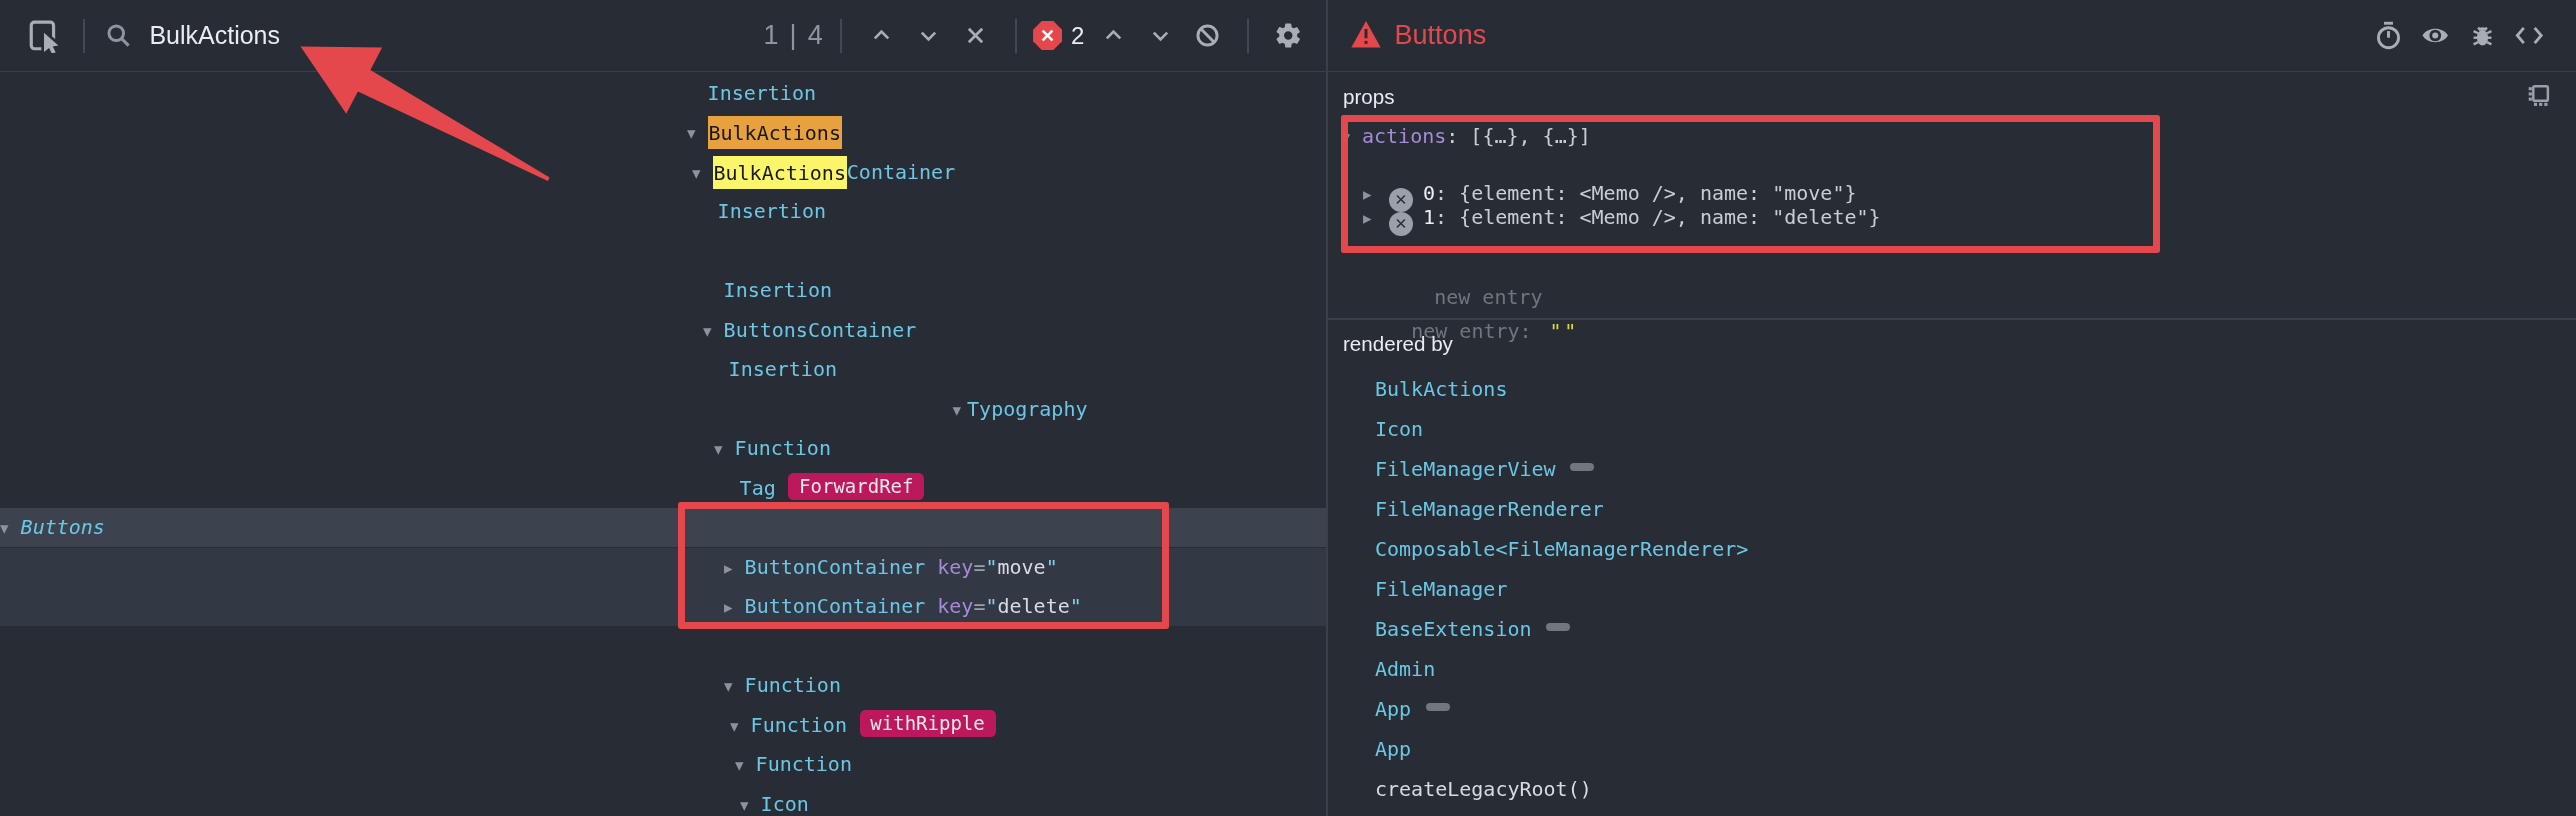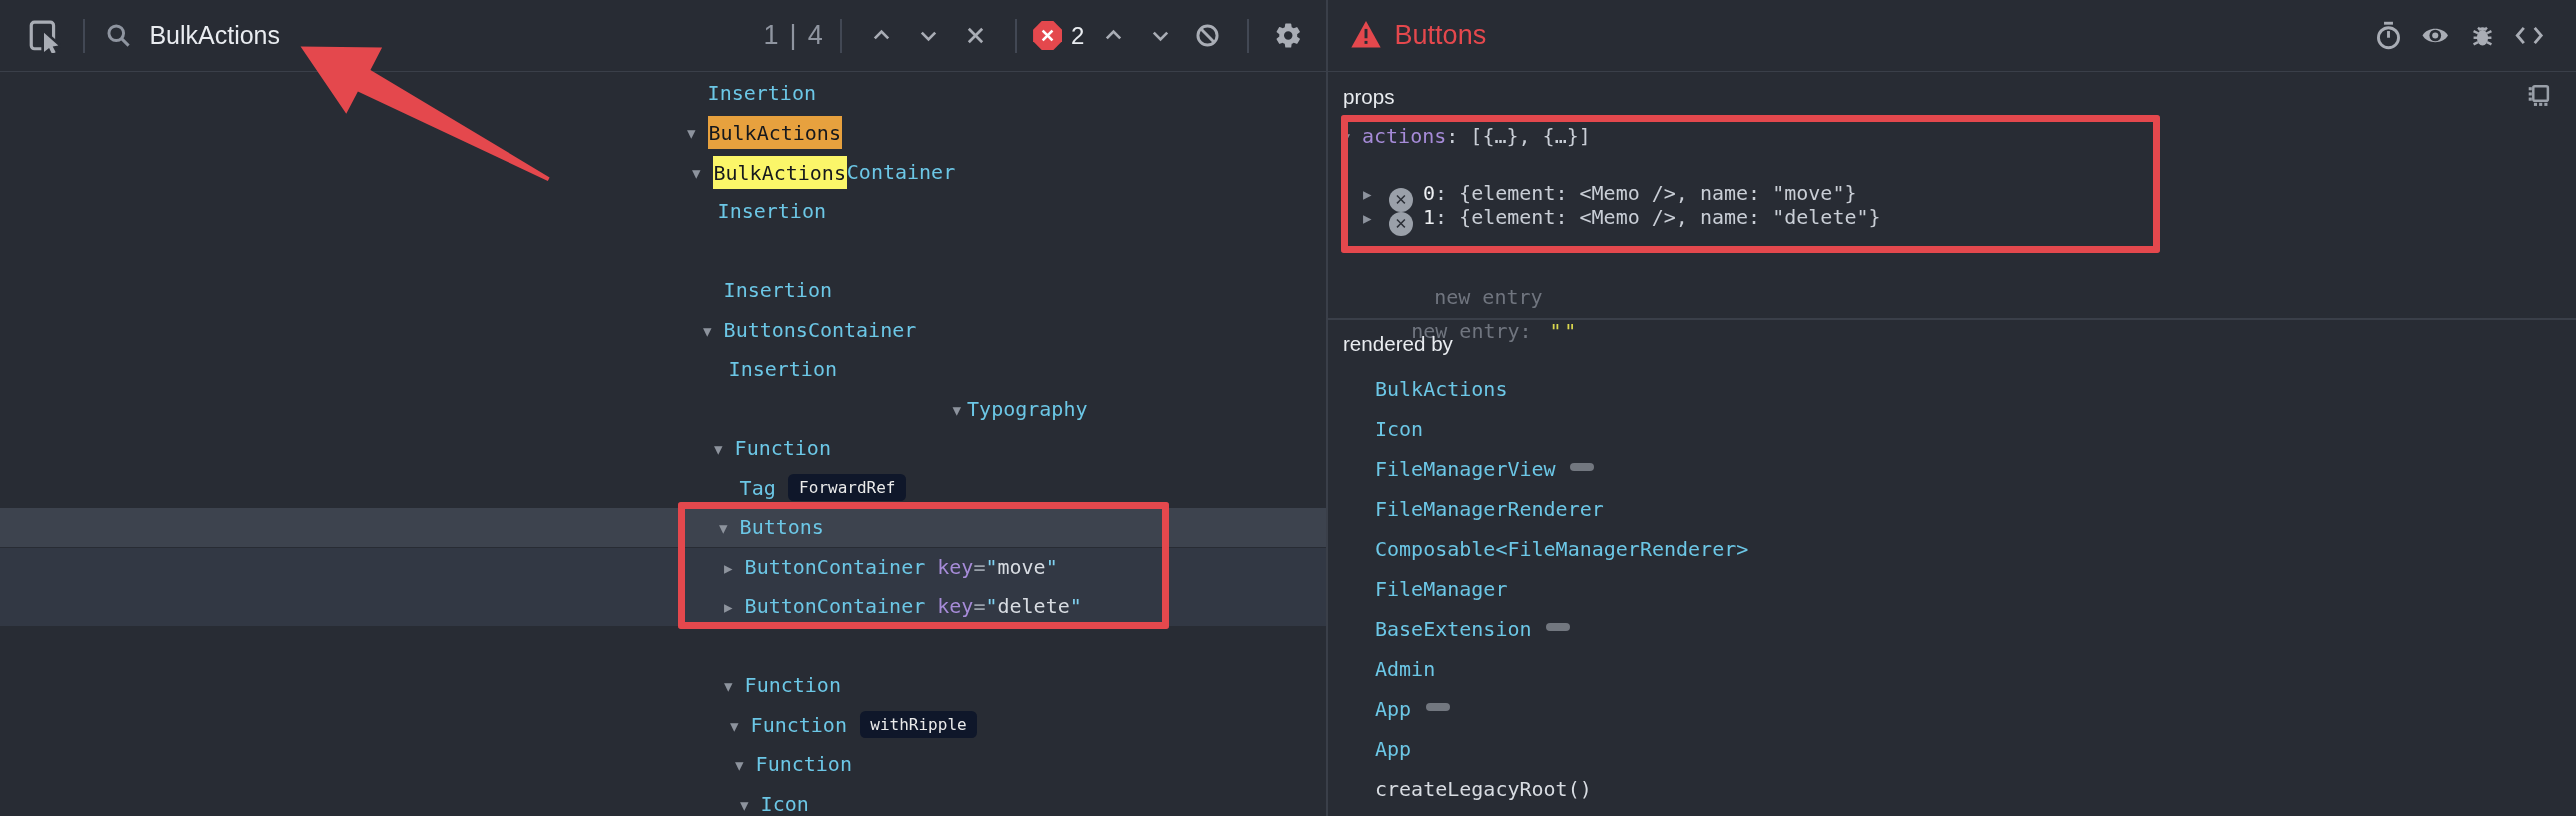"ForwardRef" .badge { background: #0f172a -> #be185d; font-size: 16px -> 19px }
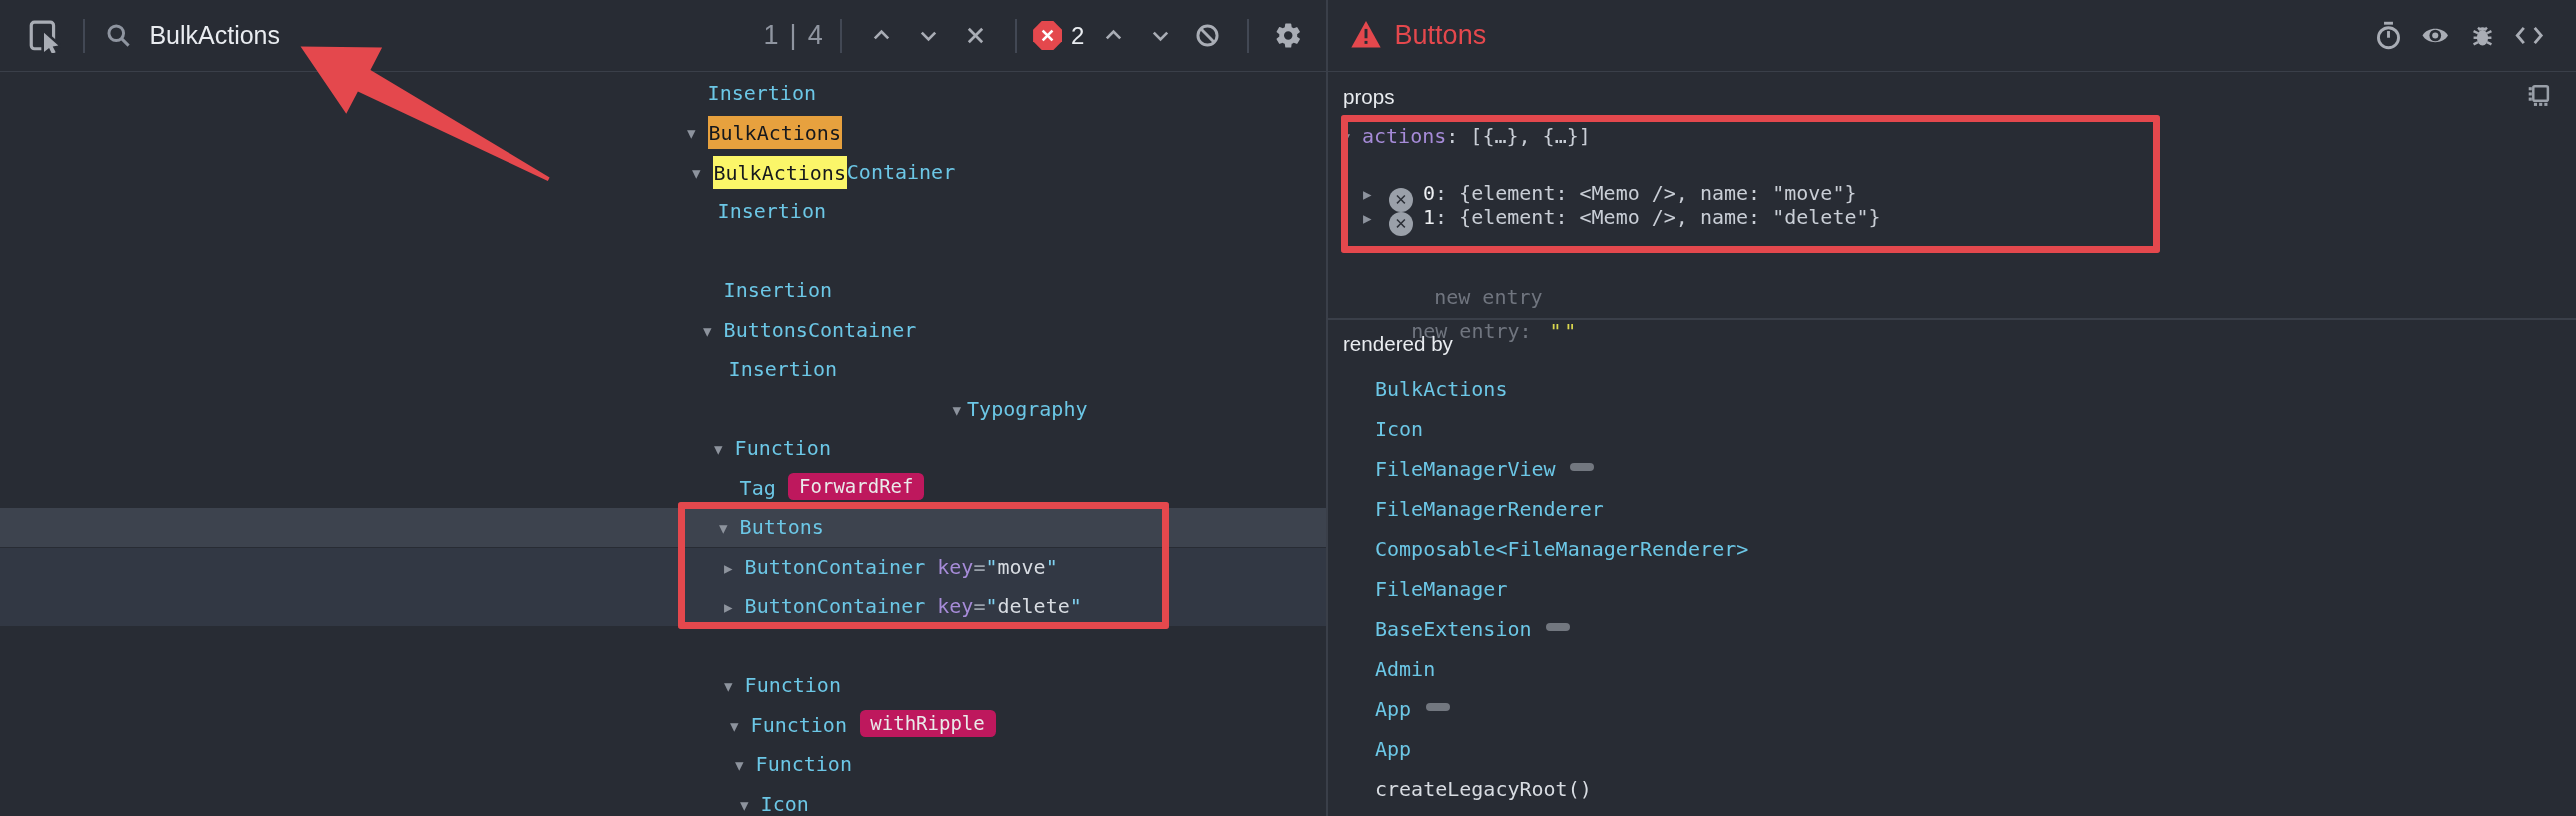"▾ Buttons" div.tree-row { font-style: none -> italic; padding-left: 719px -> none }
